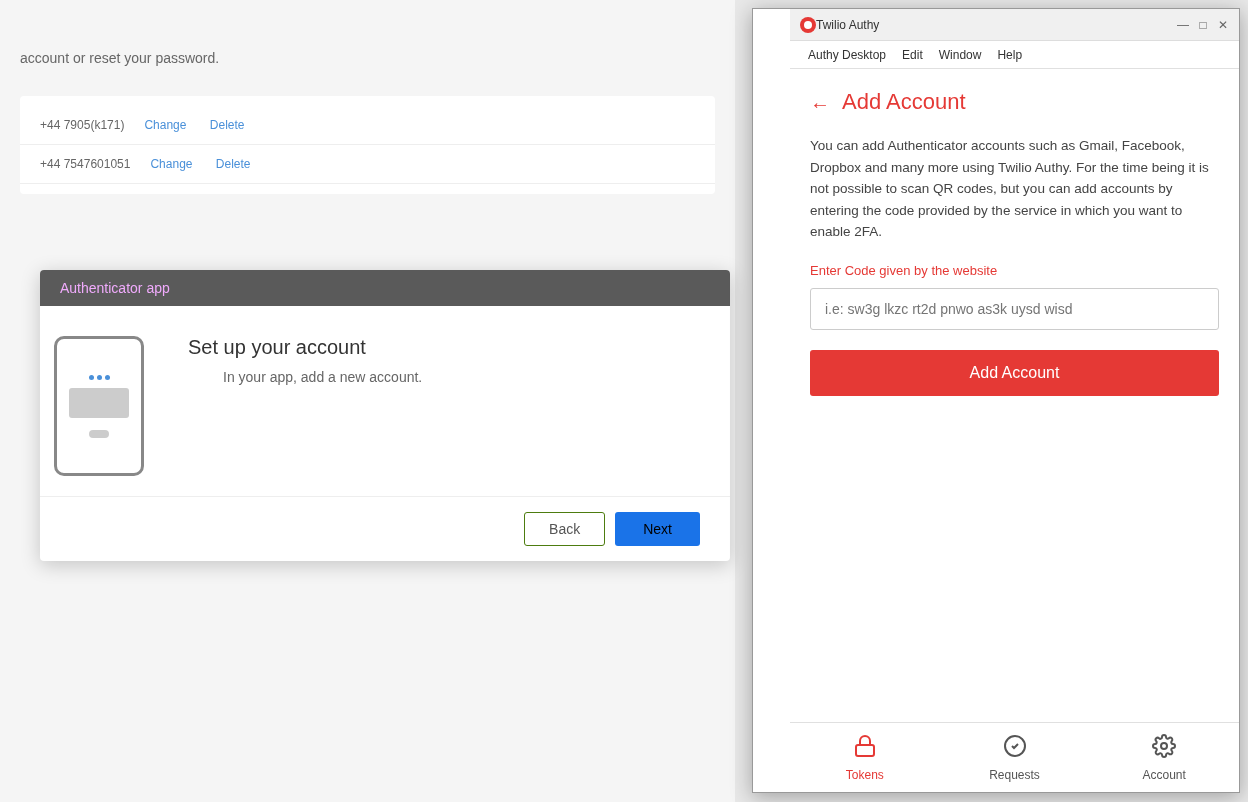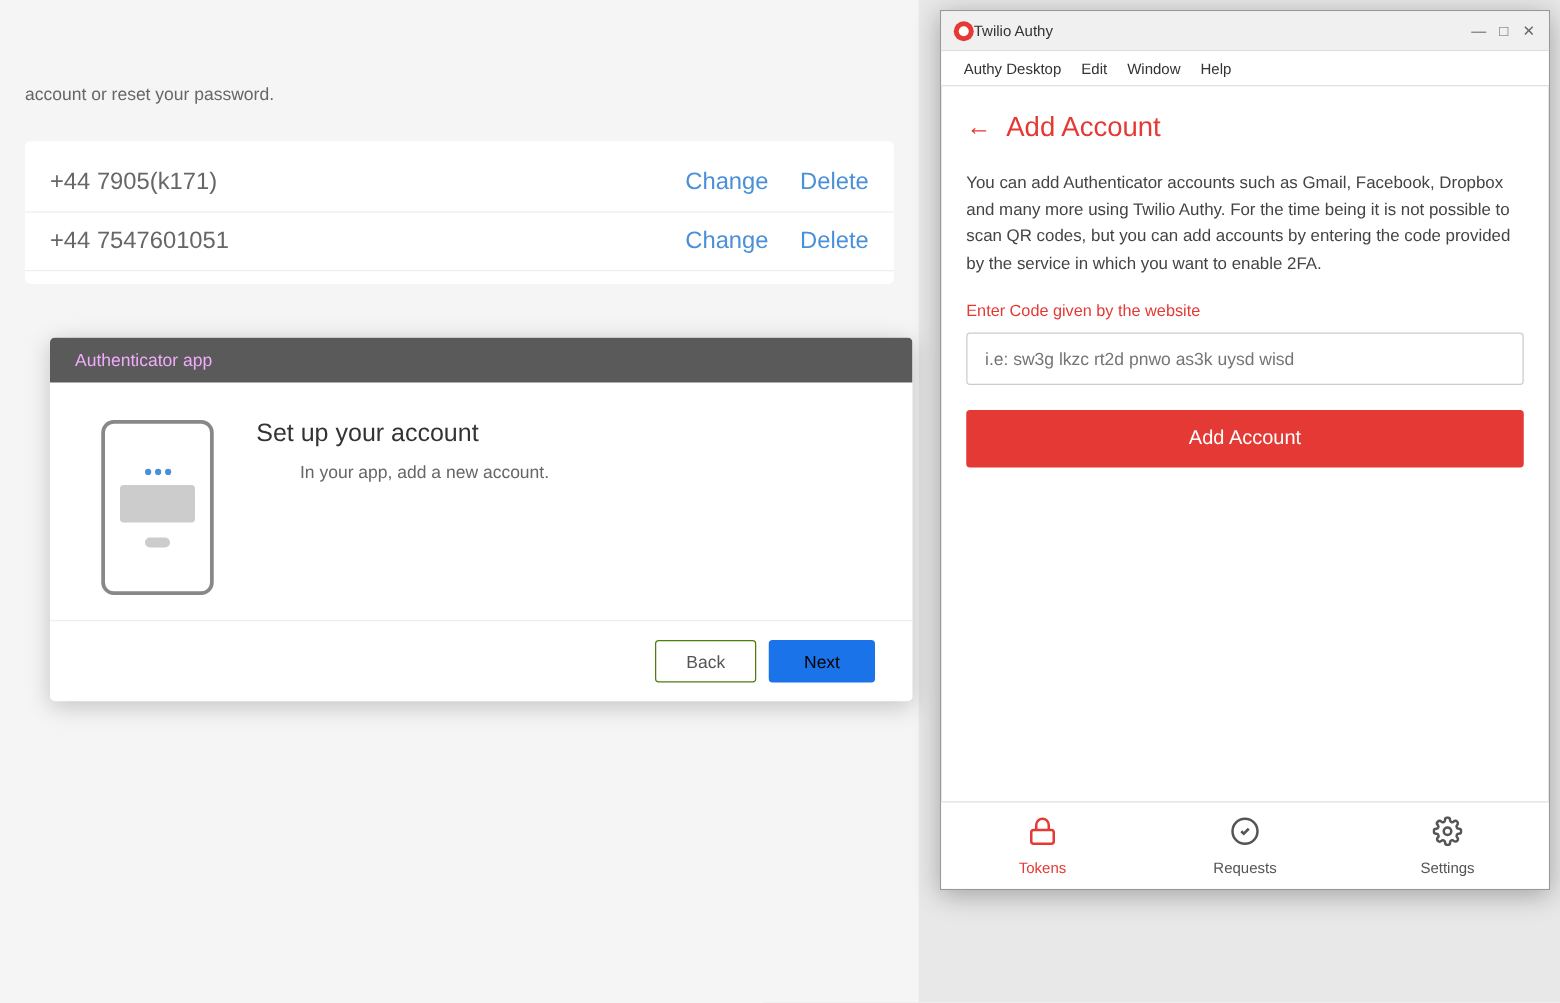"Twilio Authy" .authy-window { height: 704px -> 785px; padding-left: none -> 37px }
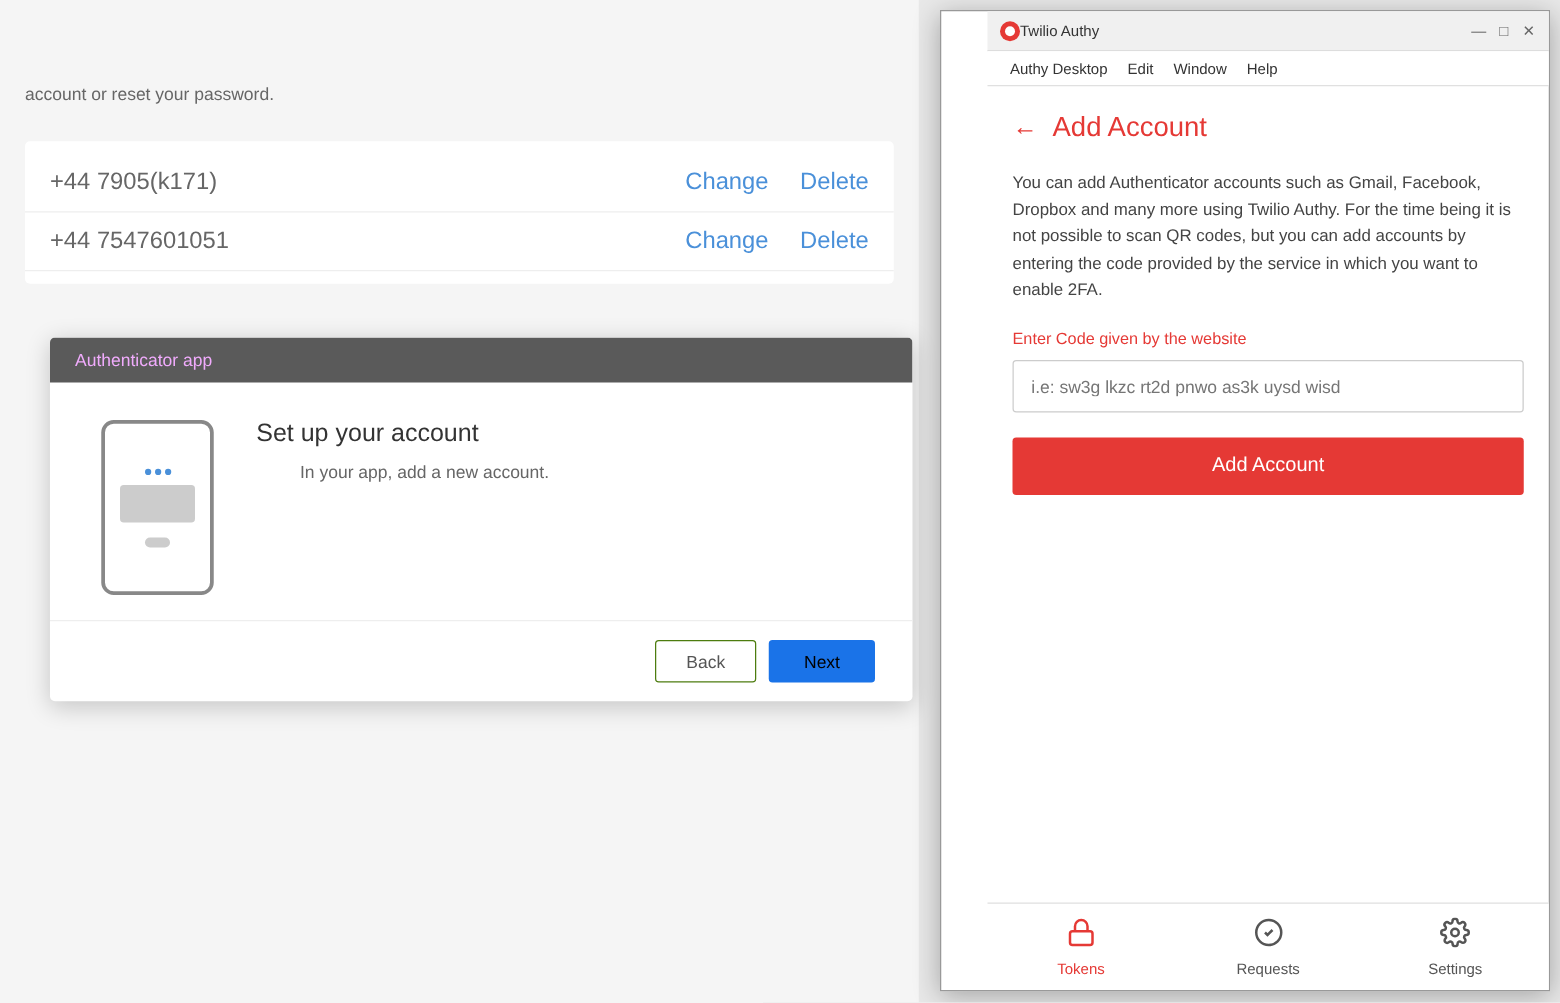"account or reset your password." .bg-content { margin-top: 17px -> none }
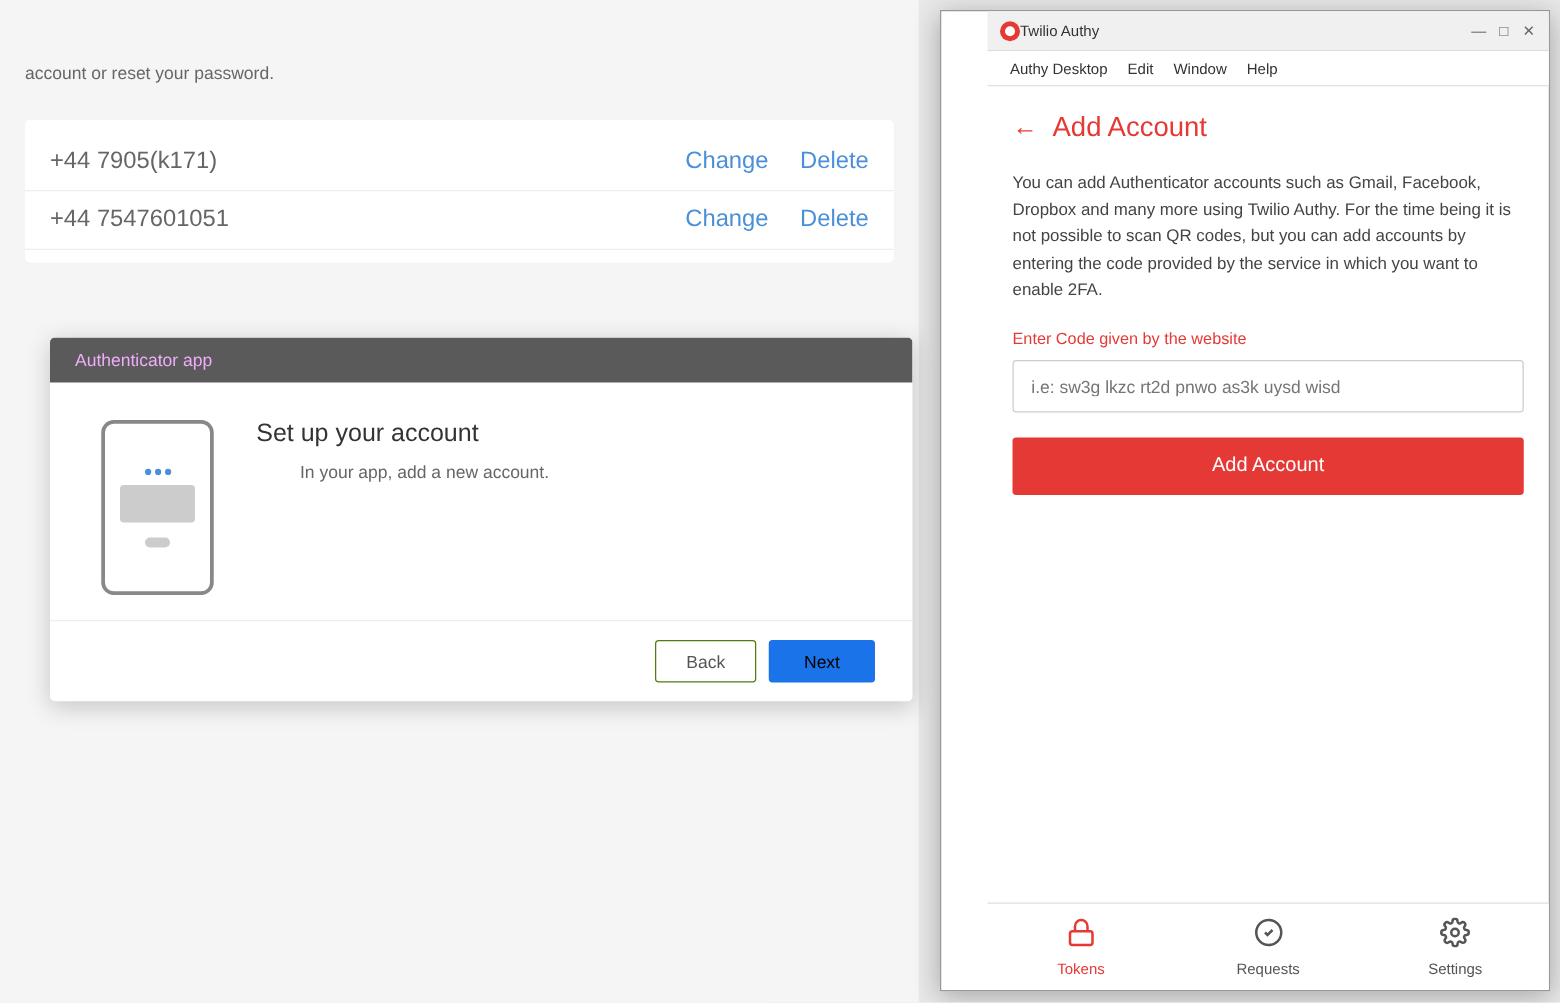"+44 7905(k171)" .bg-table-row { font-size: 19px -> 12px; justify-content: space-between -> flex-start }
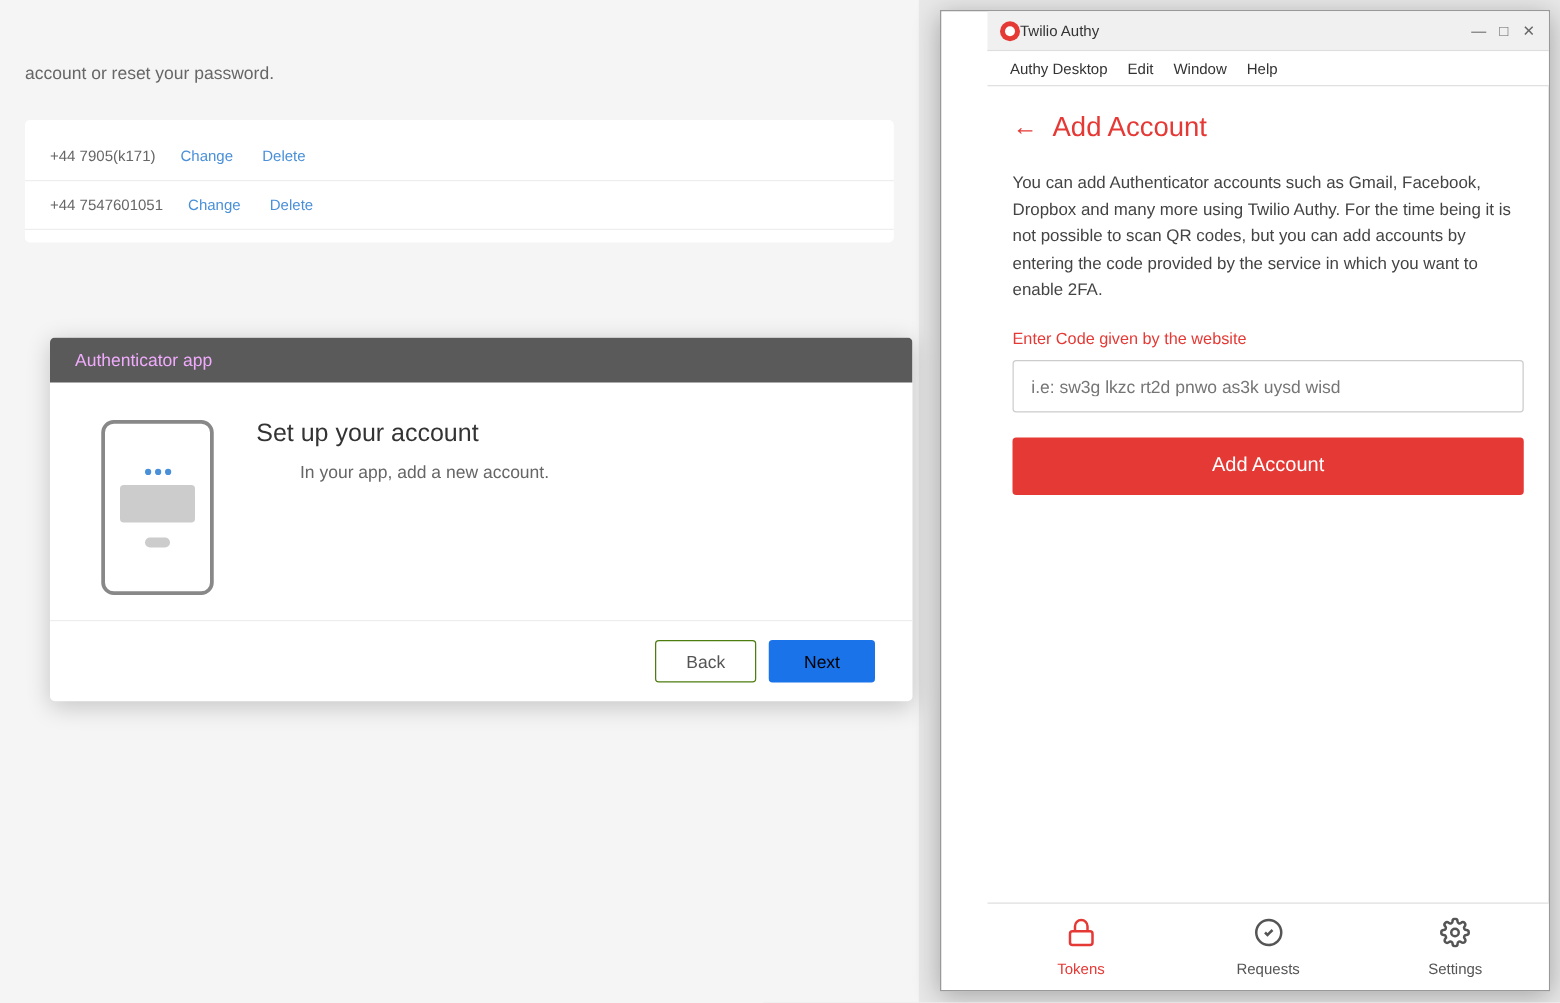"Set up your account" .auth-modal-body { gap: 34px -> 44px; padding: 30px 30px 20px 41px -> 30px 30px 20px 14px }
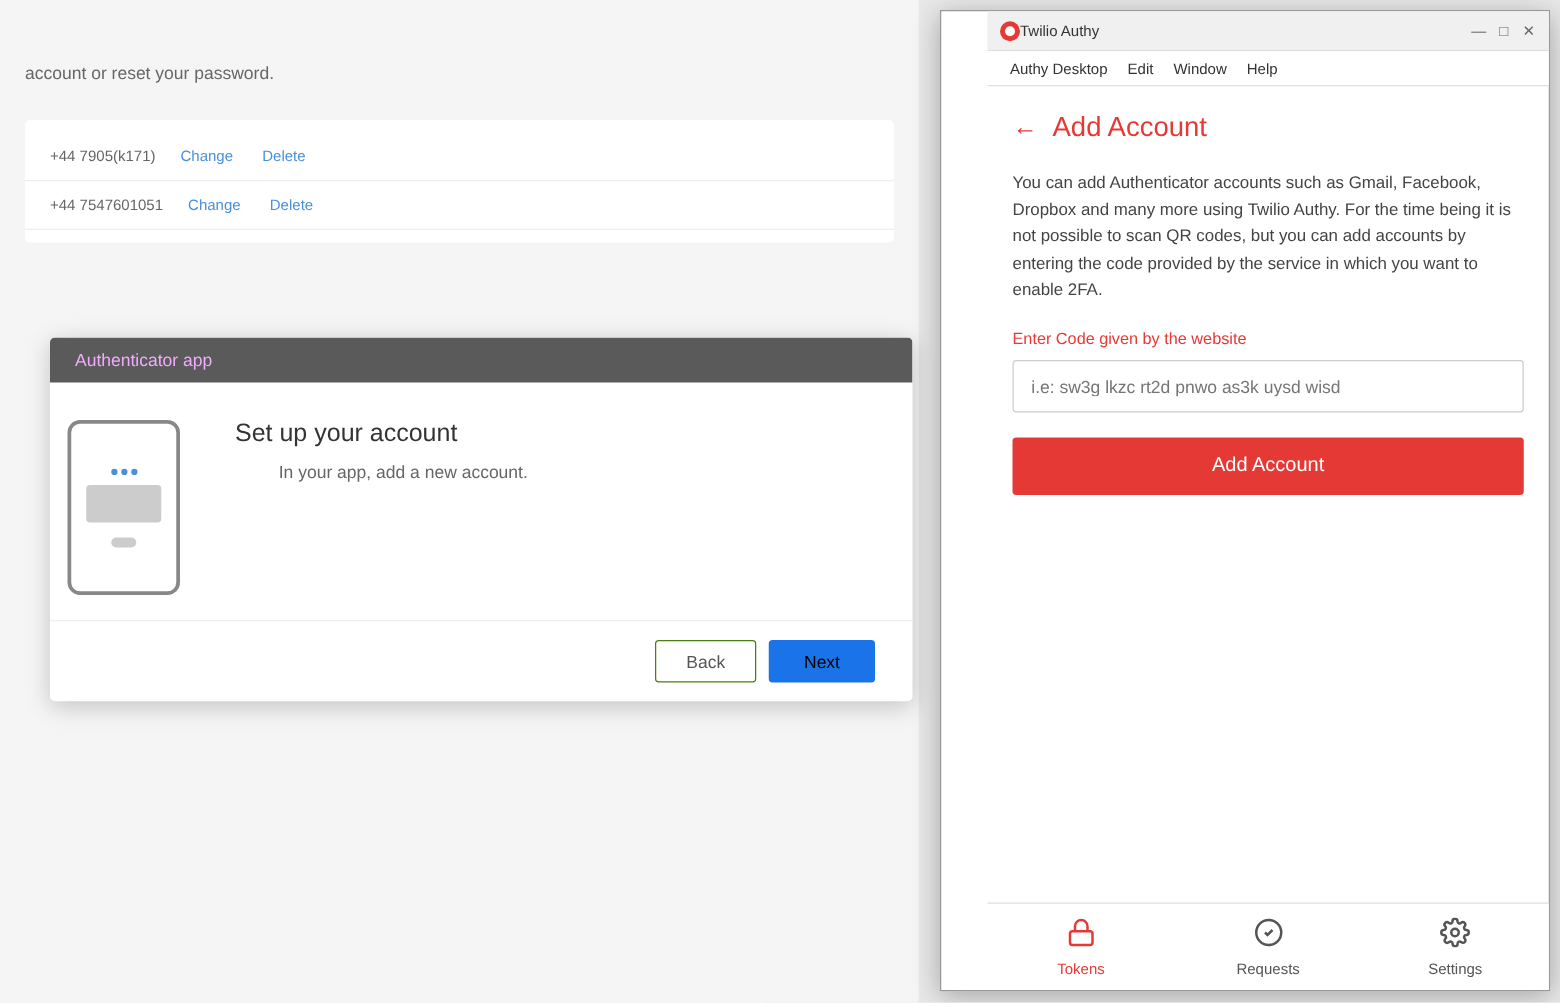"Settings" span.nav-label { text: Settings -> Account }
